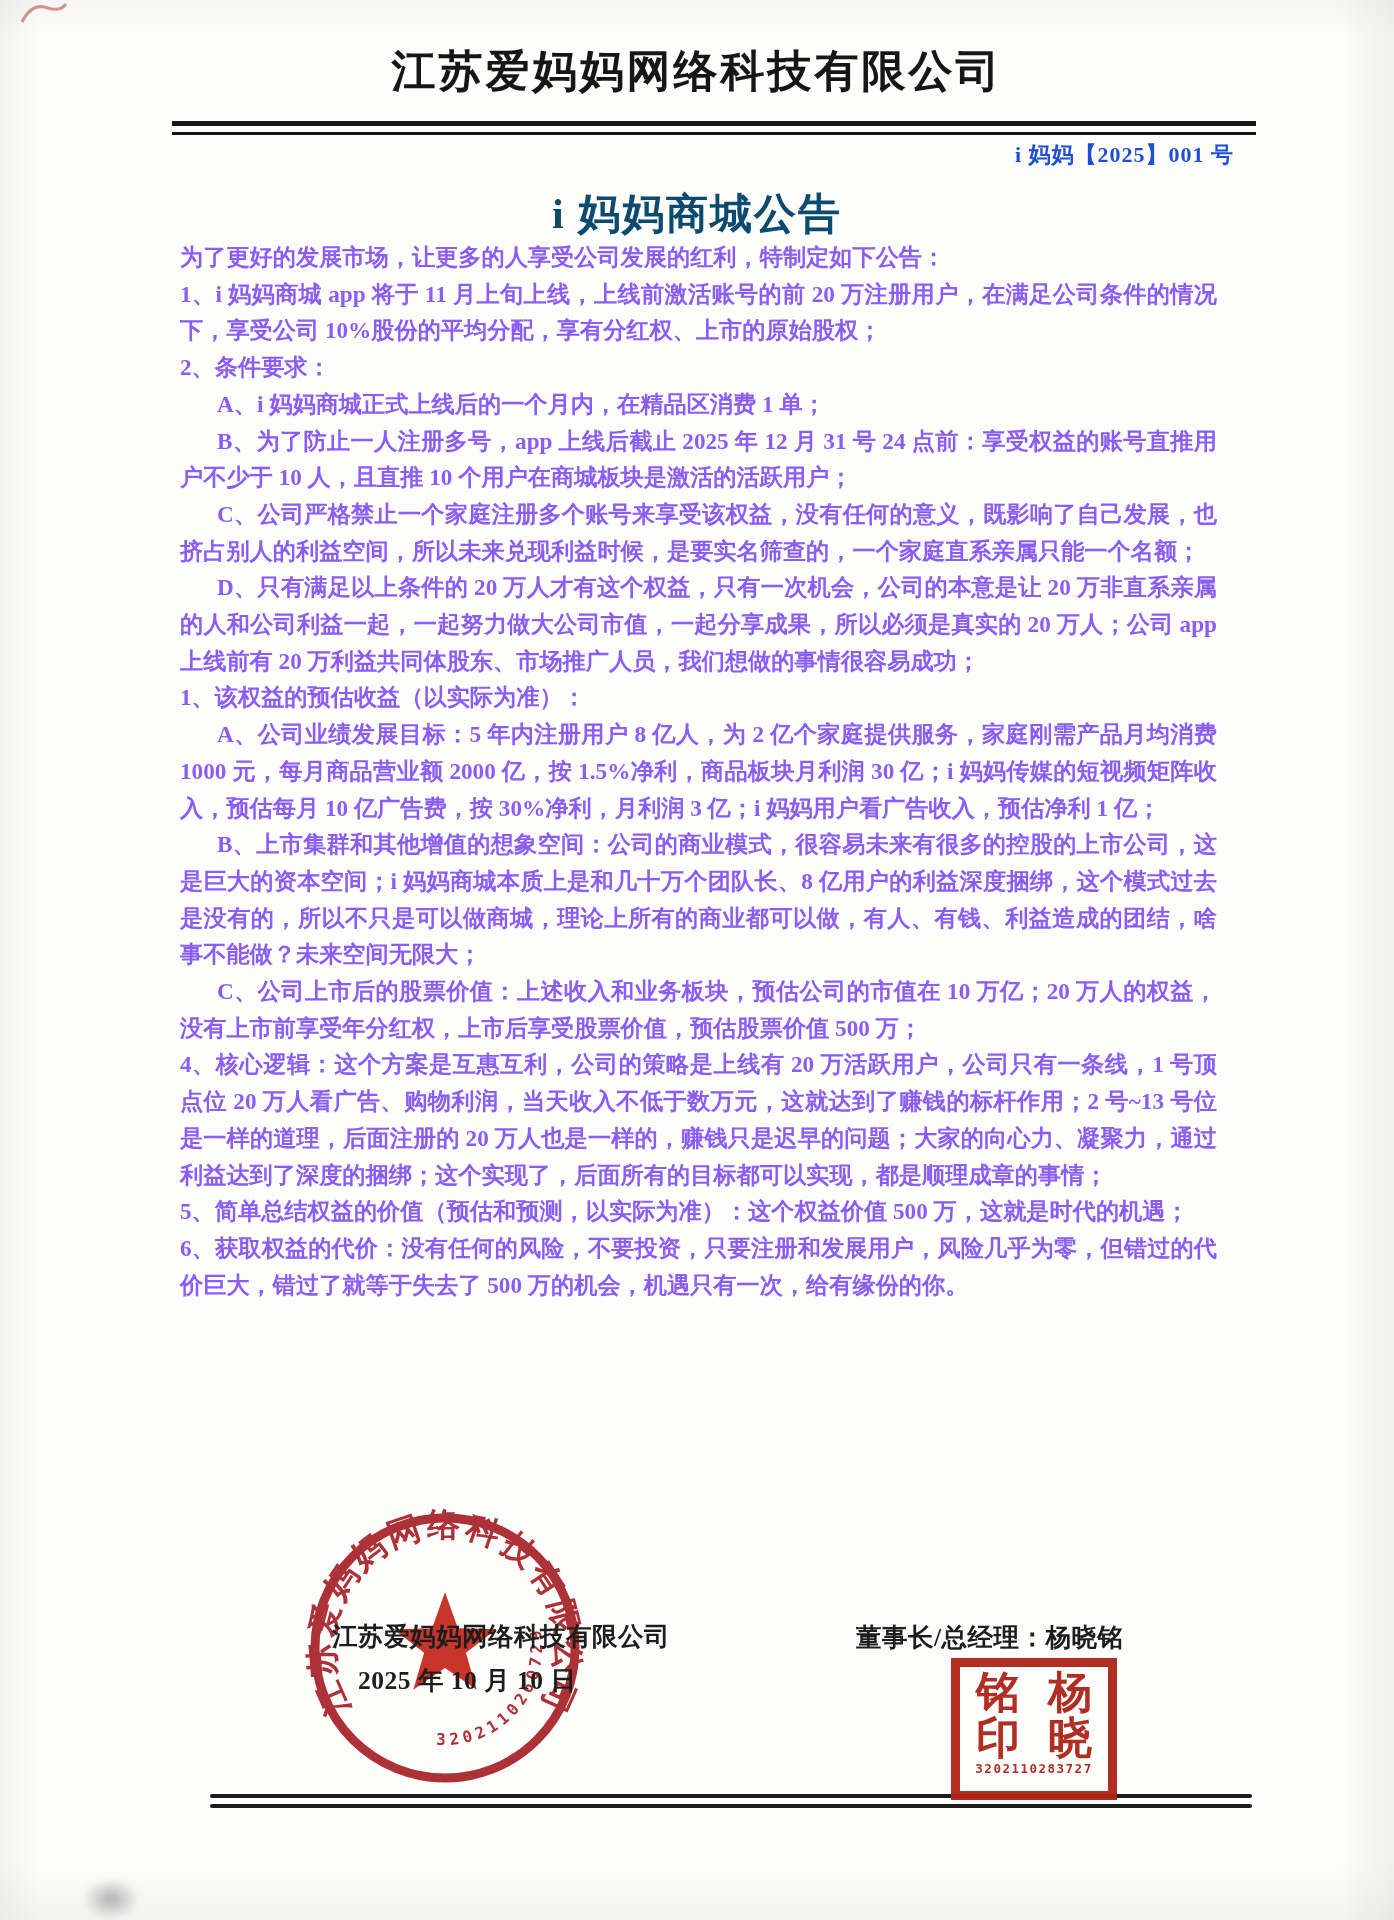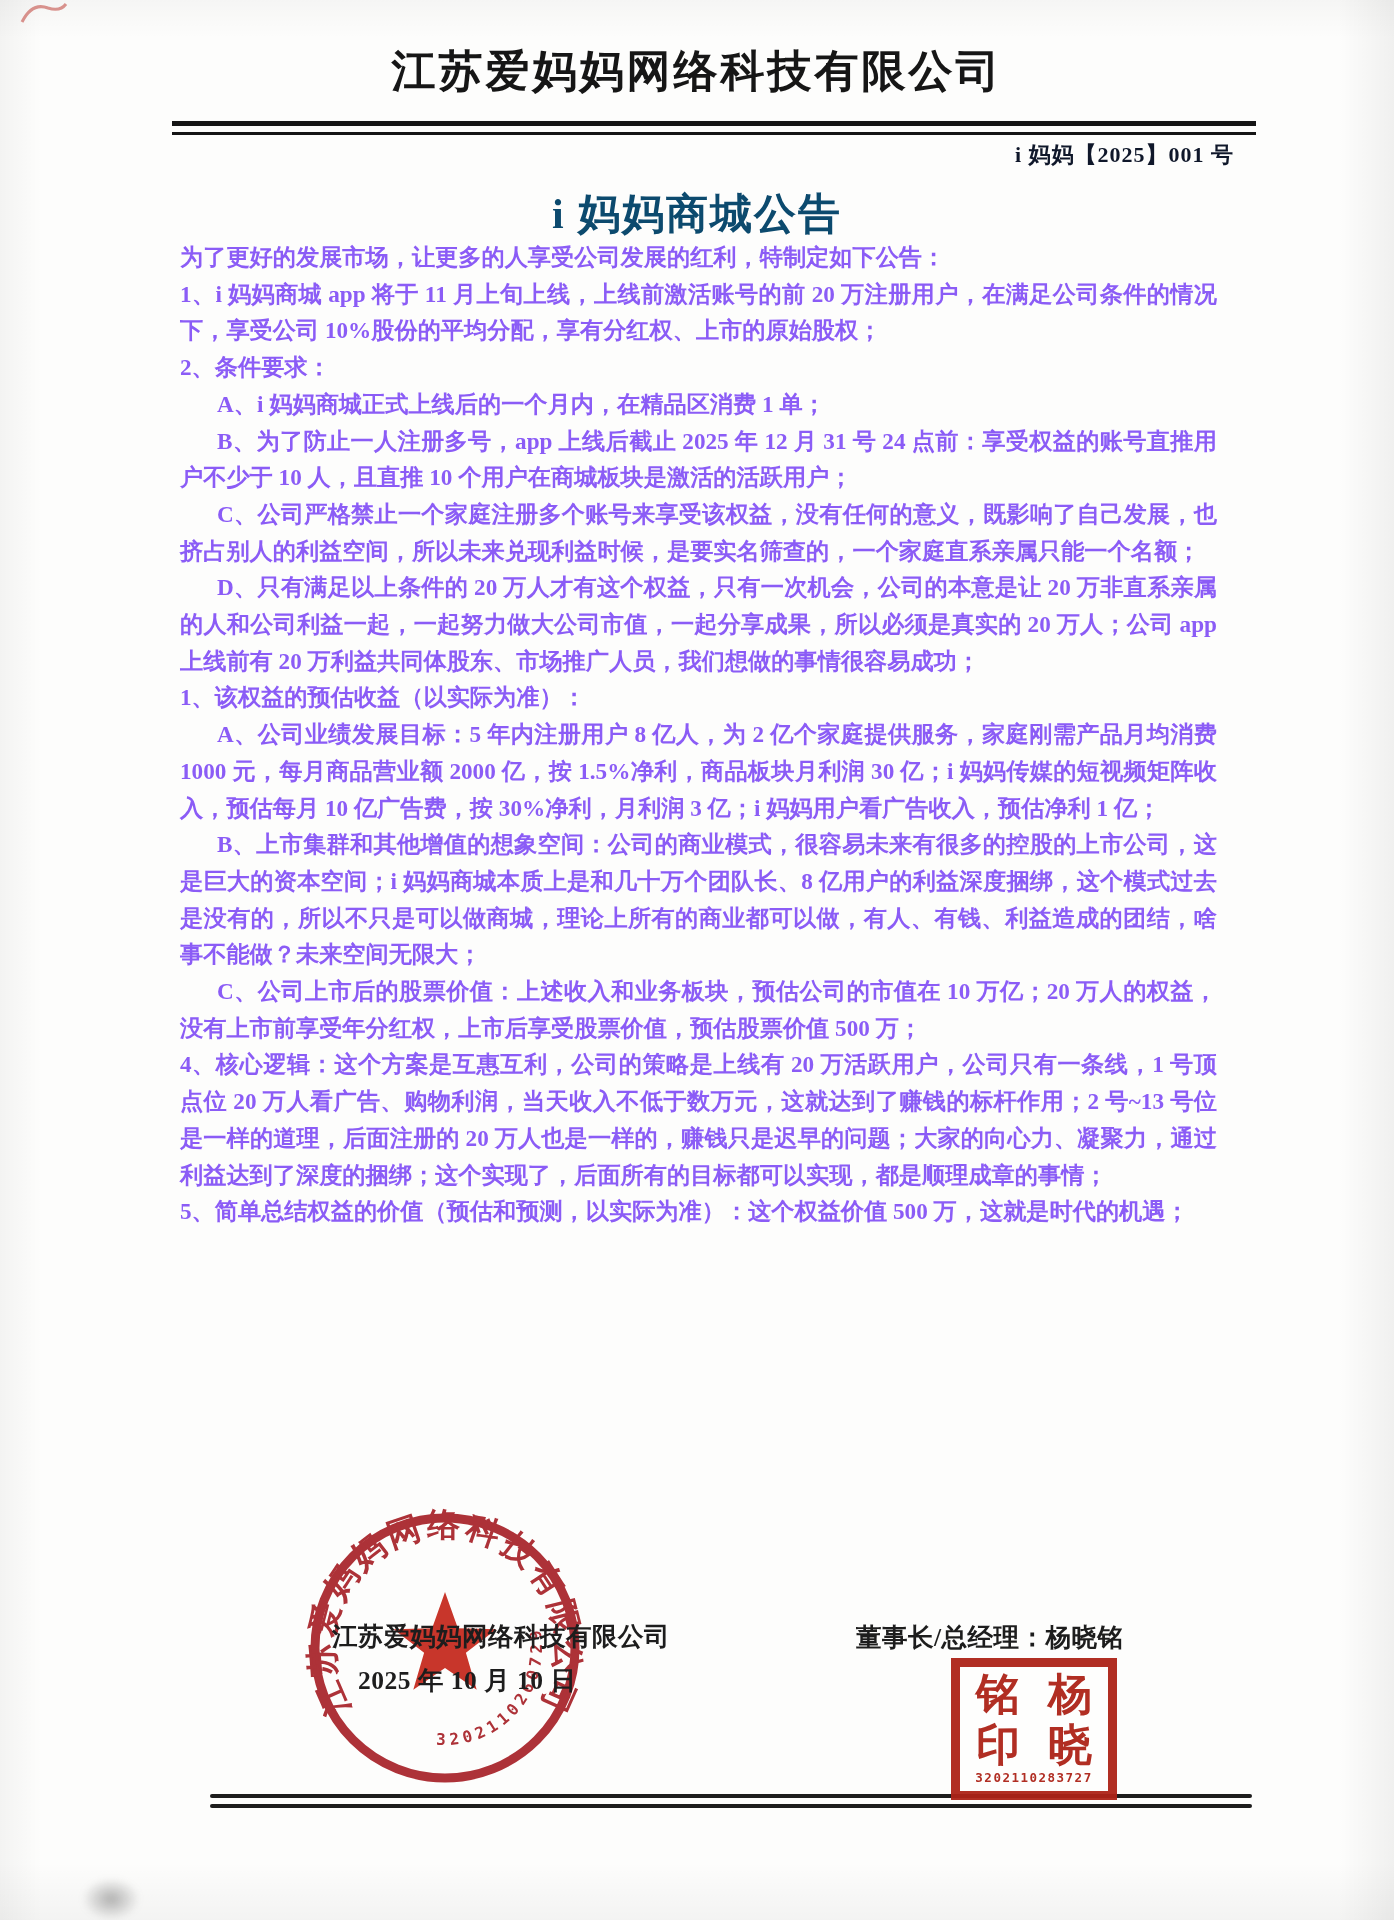"i 妈妈【2025】001 号" .doc-number { color: #0f172a -> #1d4ed8 }
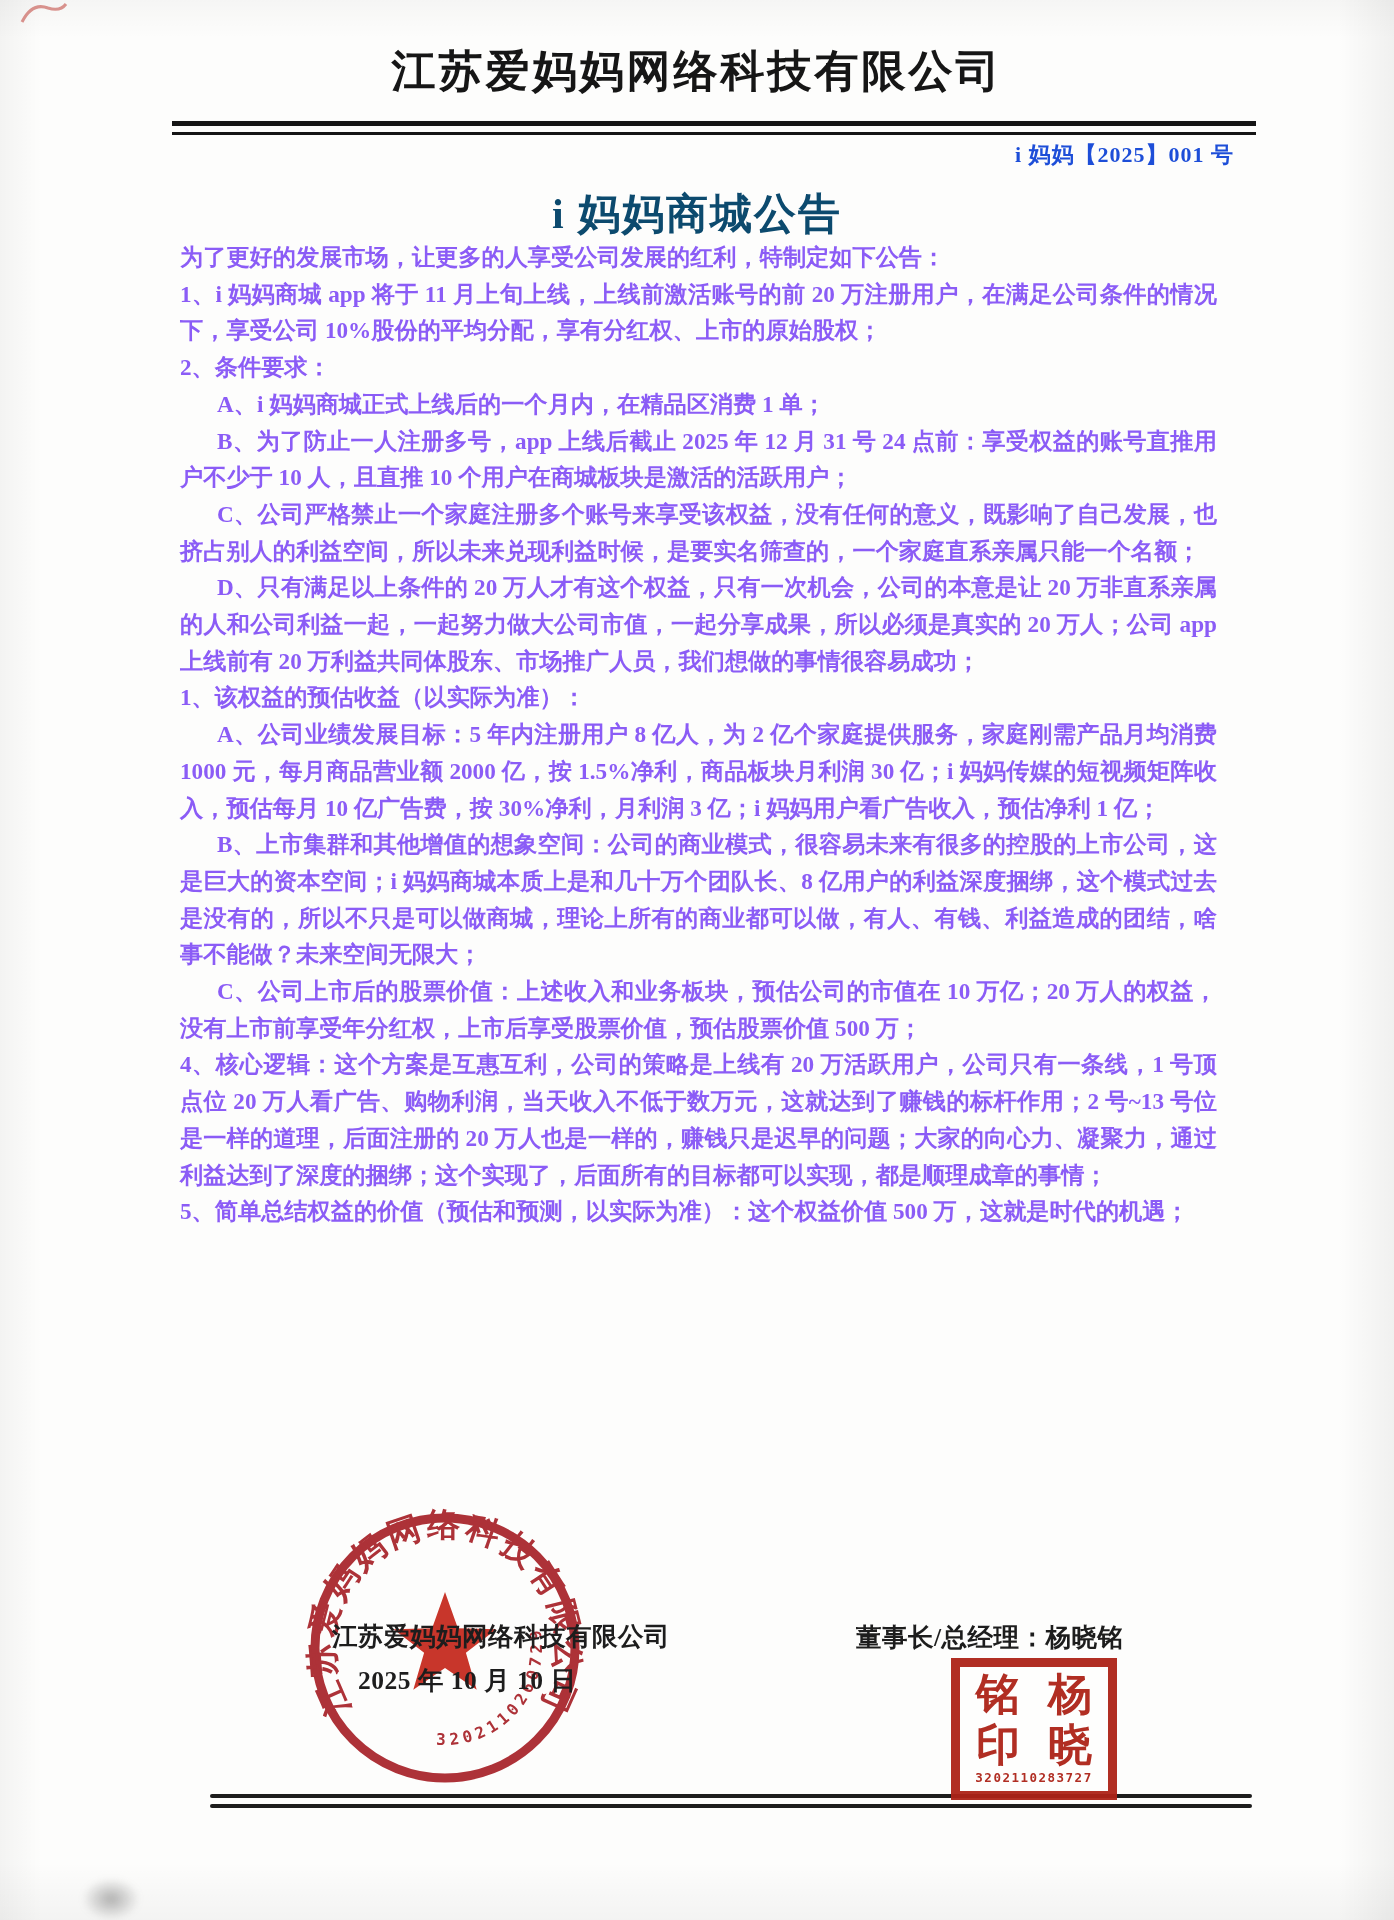"6、获取权益的代价：没有任何的风险，不要投资，只要注册和发展用户，风险几乎为零，" p.para { html: none -> <p>6、获取权益的代价：没有任何的风险，不要投资，只要注册和发展用户，风险几乎为零，但错过的代价巨大，错过了就等于失去了 500 万的机会，机遇只有一次，给有缘份的你。</p> }
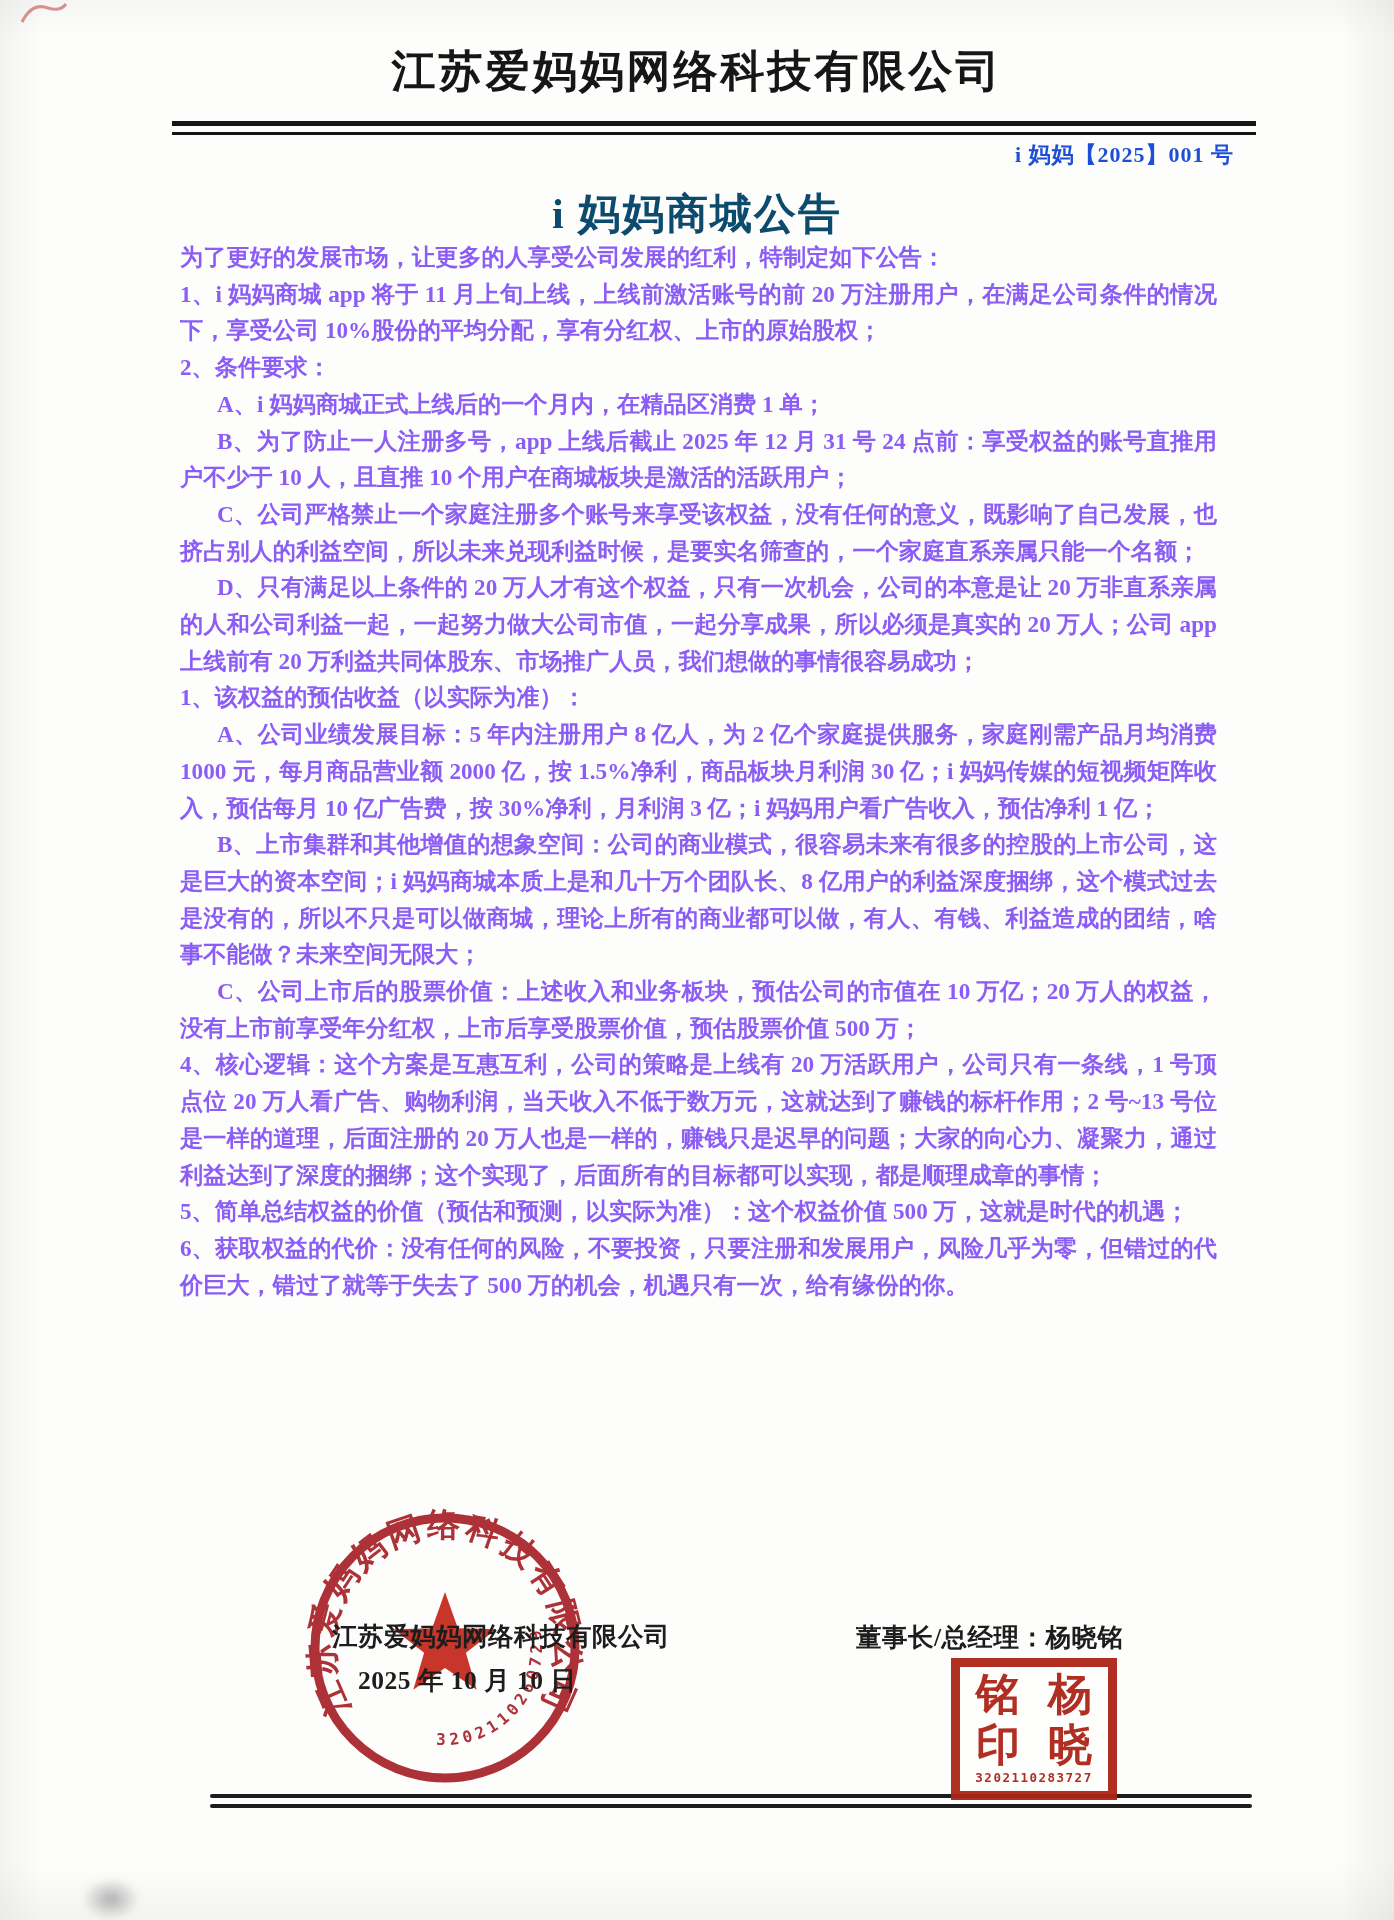"3202110283727" .square-seal .seal-num { padding-bottom: 6px -> 15px }
